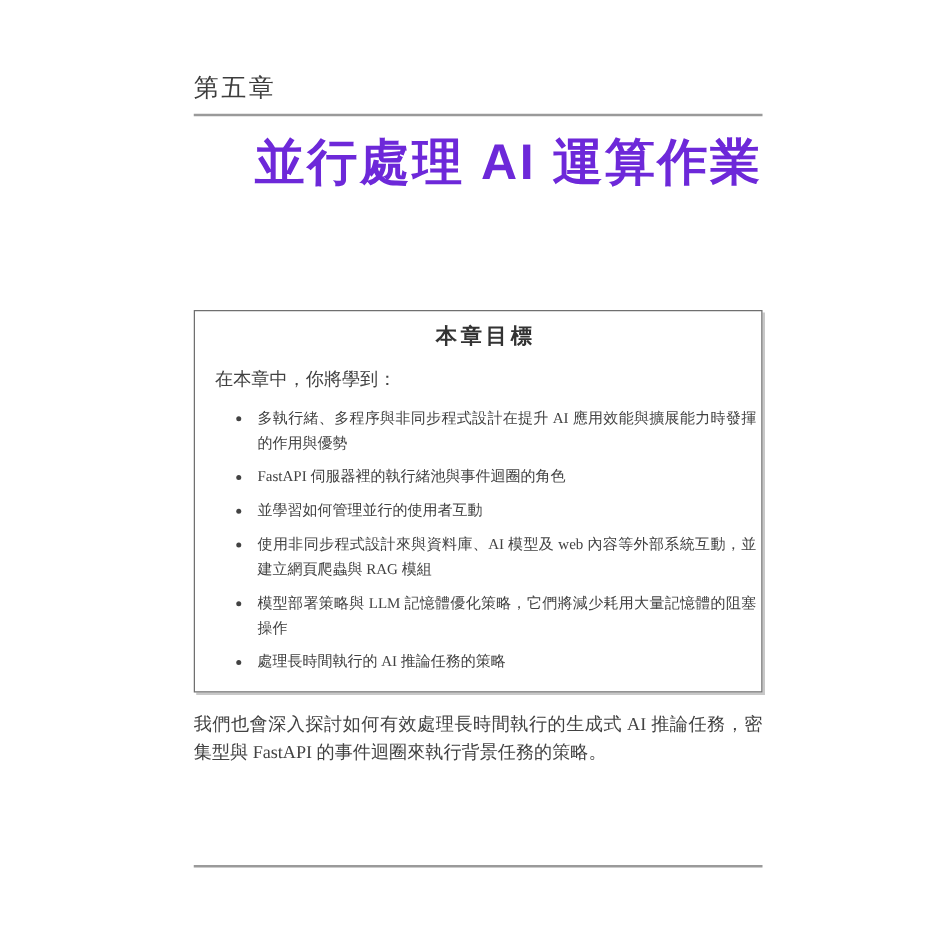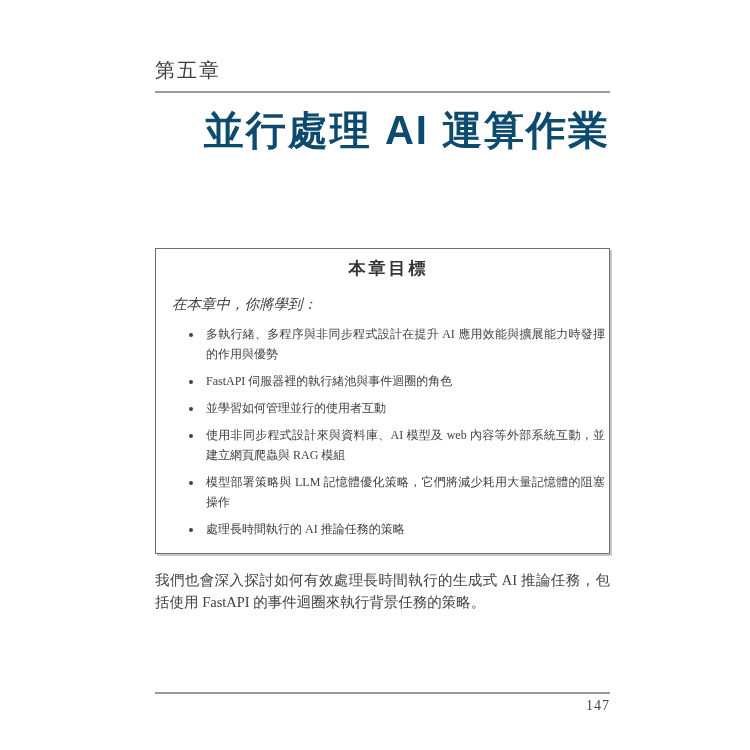"並行處理 AI 運算作業" .chapter-title { color: #0c4a6e -> #6d28d9 }
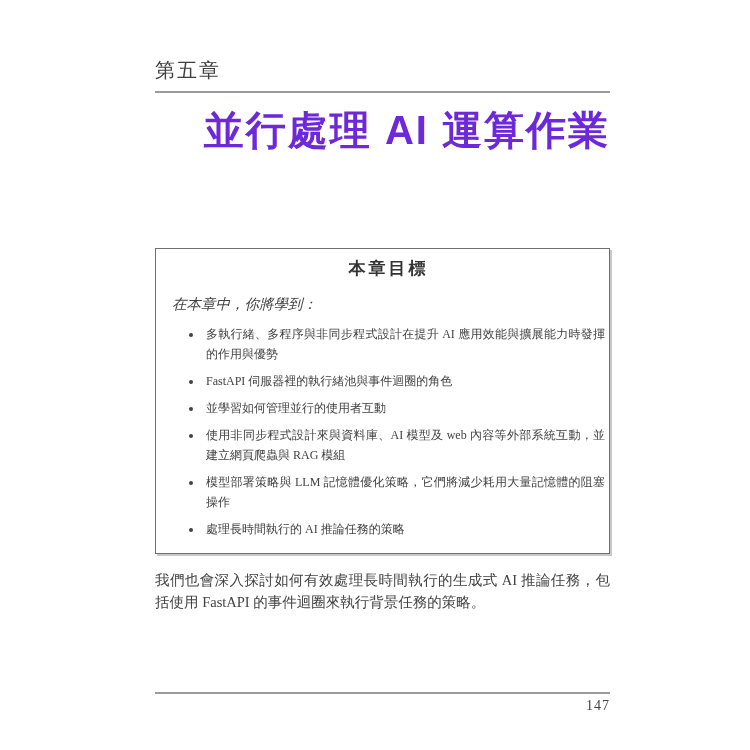"在本章中，你將學到：" .objectives-intro { font-style: italic -> none }
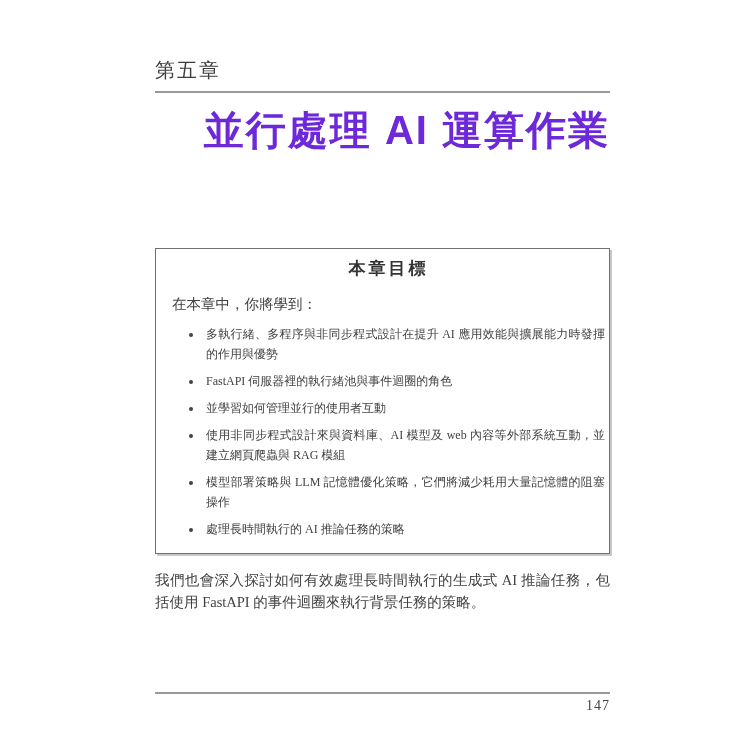"我們也會深入探討如何有效處理長時間執行的生成式 AI 推論任務，包括使用" p.body-paragraph { text: 包括使用 -> 密集型與 }
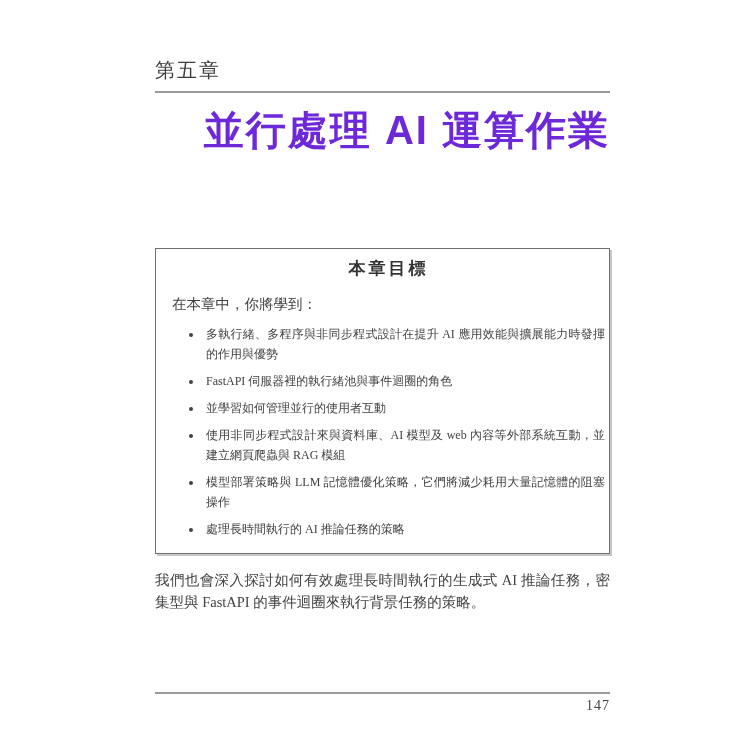"147" div.page-number { html: <div>147</div> -> none }
